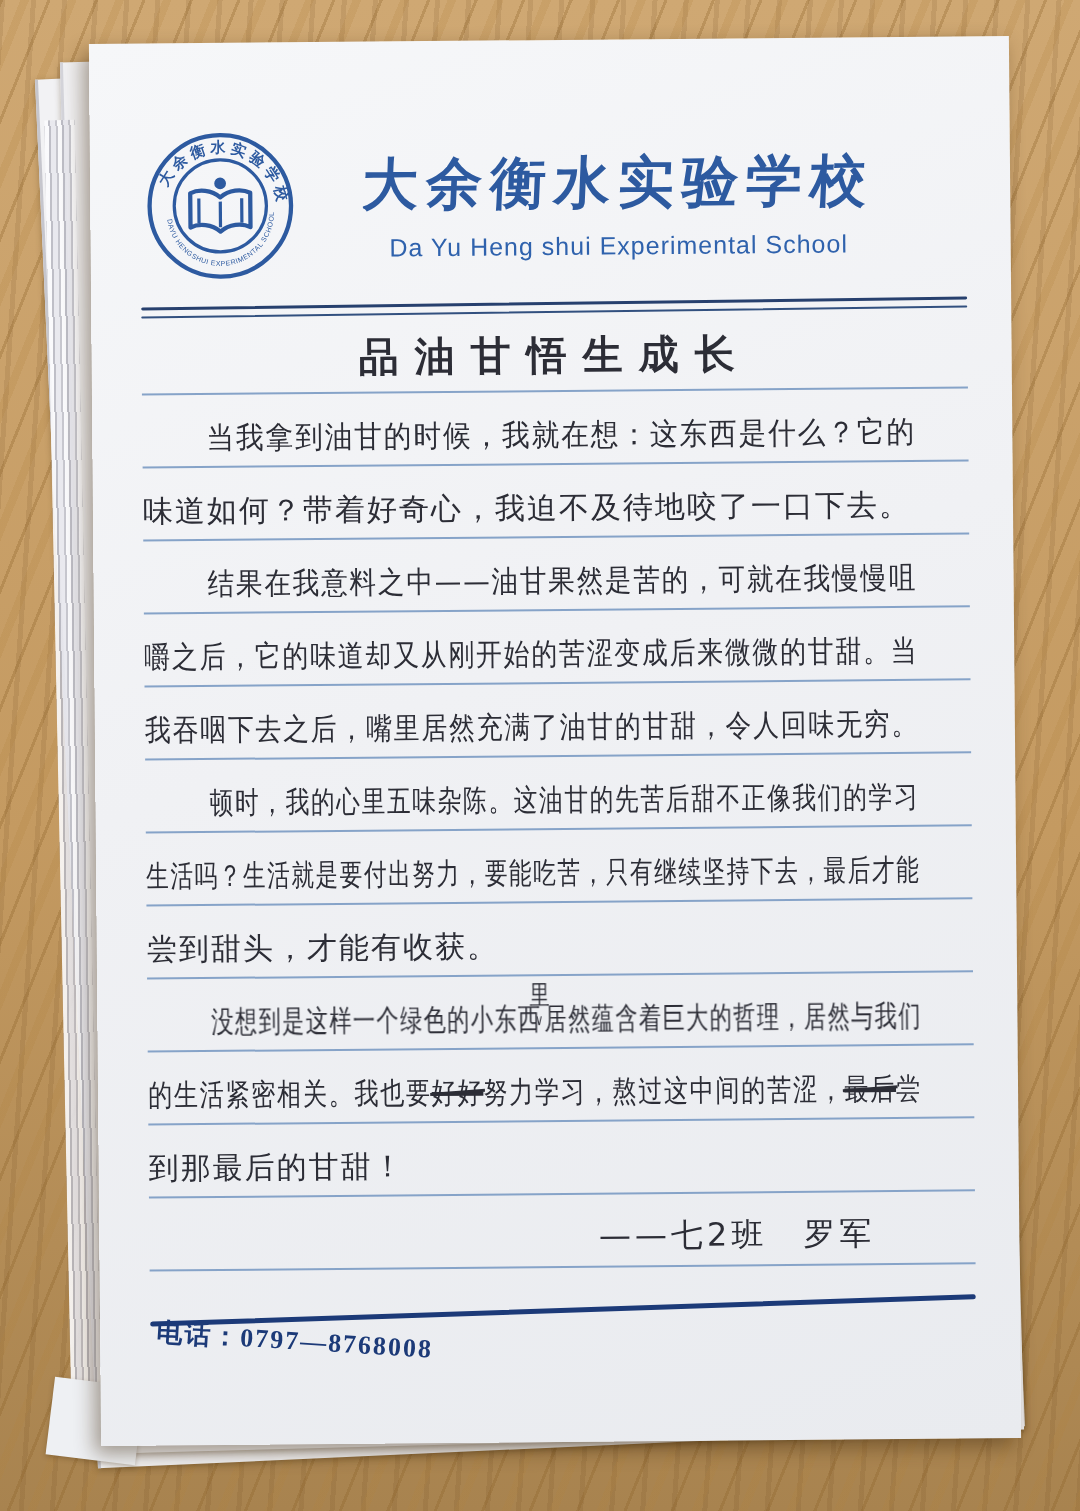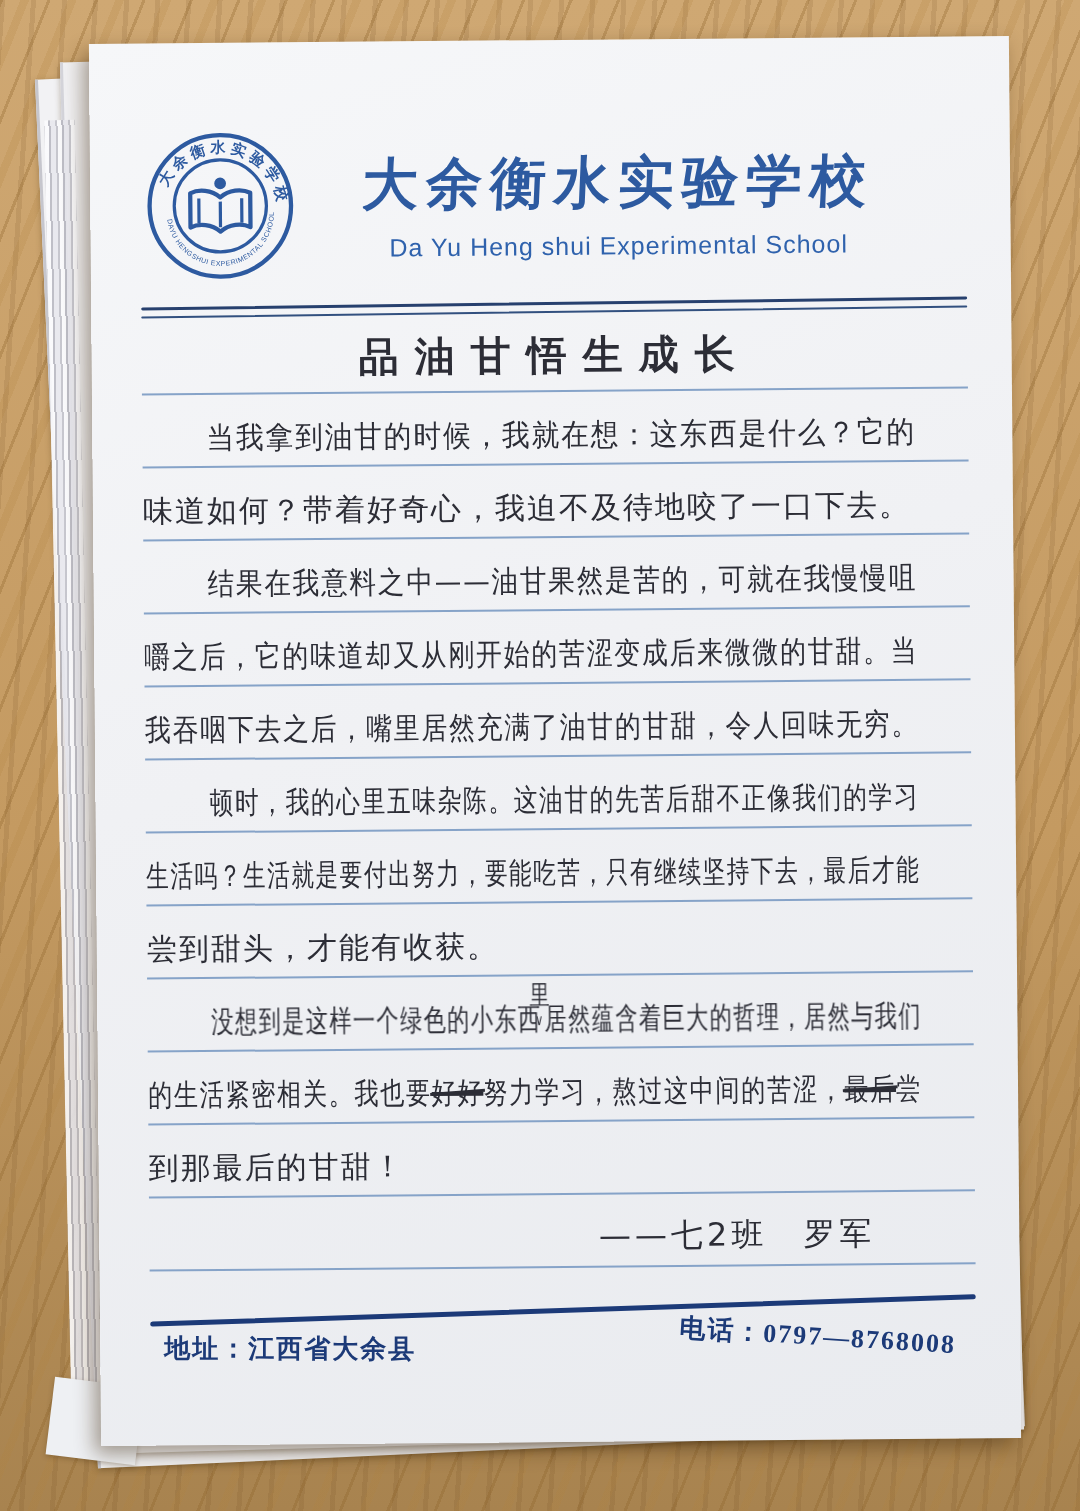"地址：江西省大余县" div.foot-item { html: <div>地址：江西省大余县</div> -> none }
